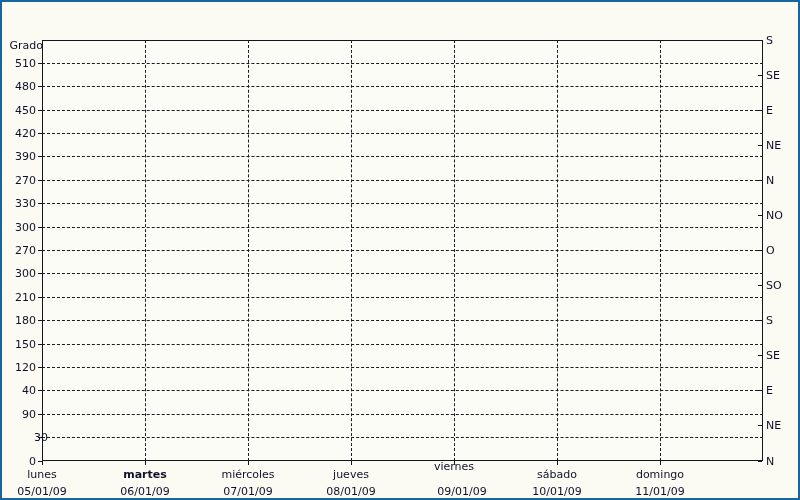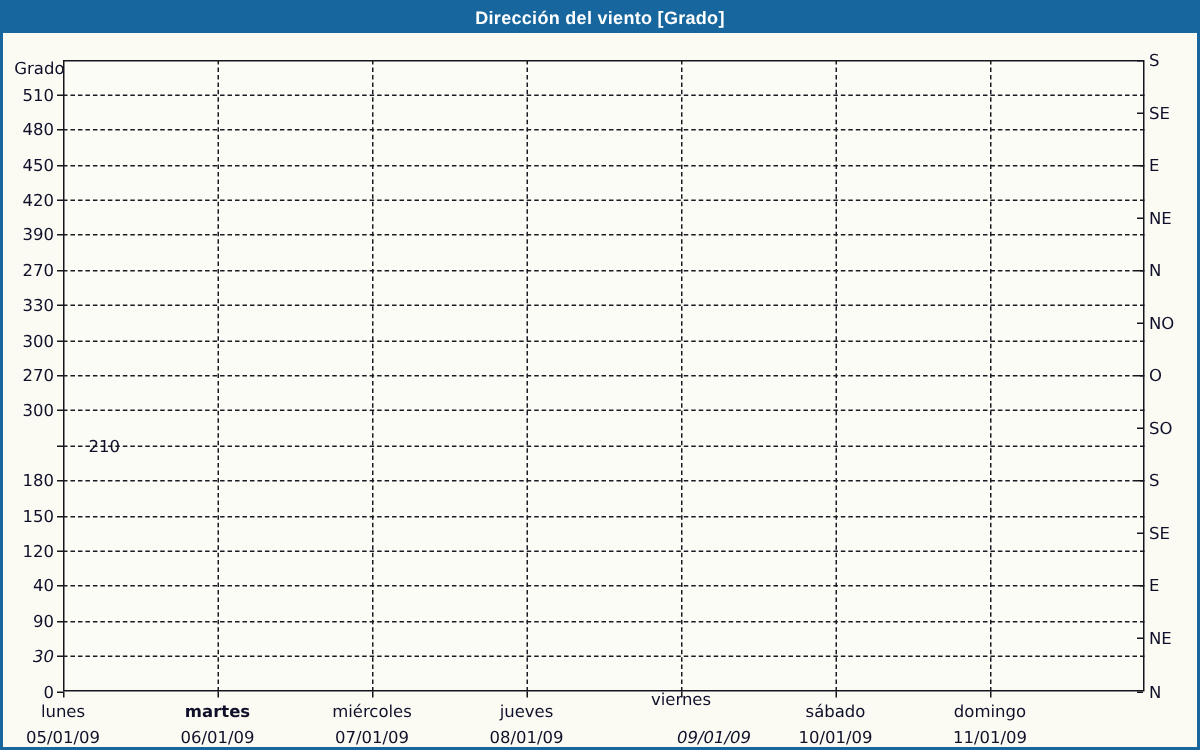"Dirección del viento [Grado]" div.titlebar { html: <div> <span>Dirección del viento [Grado]</span> </div> -> none }
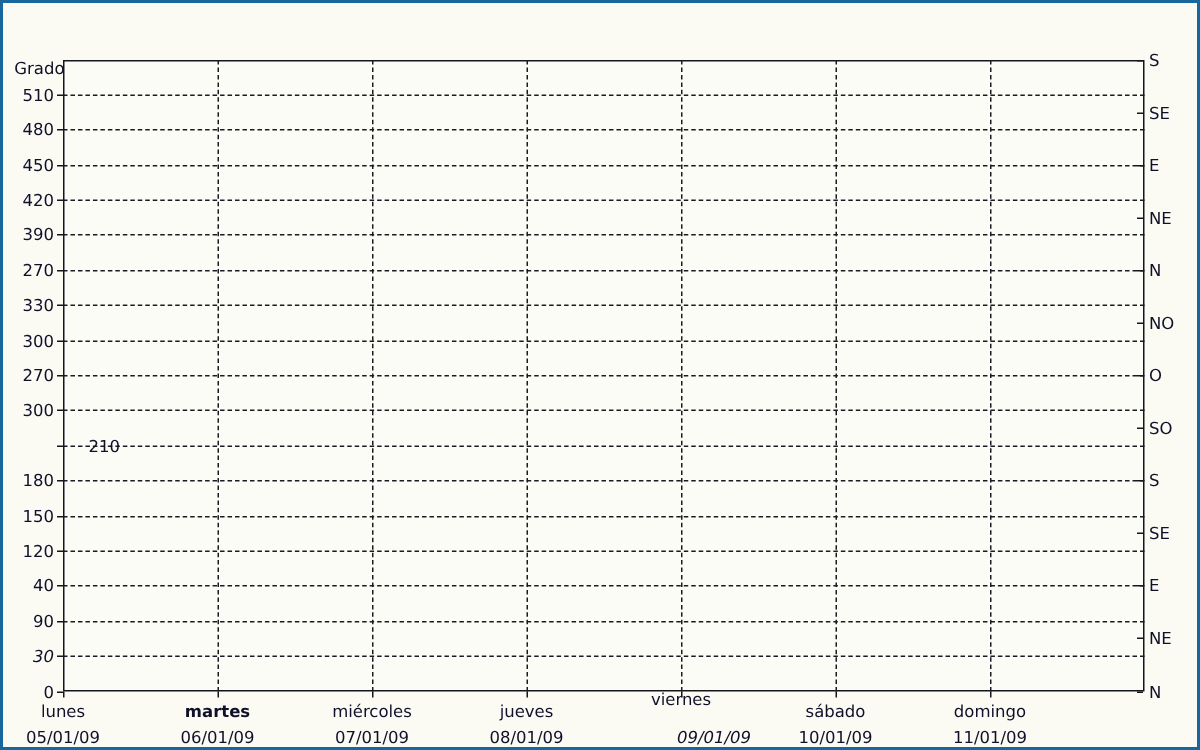"210" div.lbl { padding-left: 44px -> none }
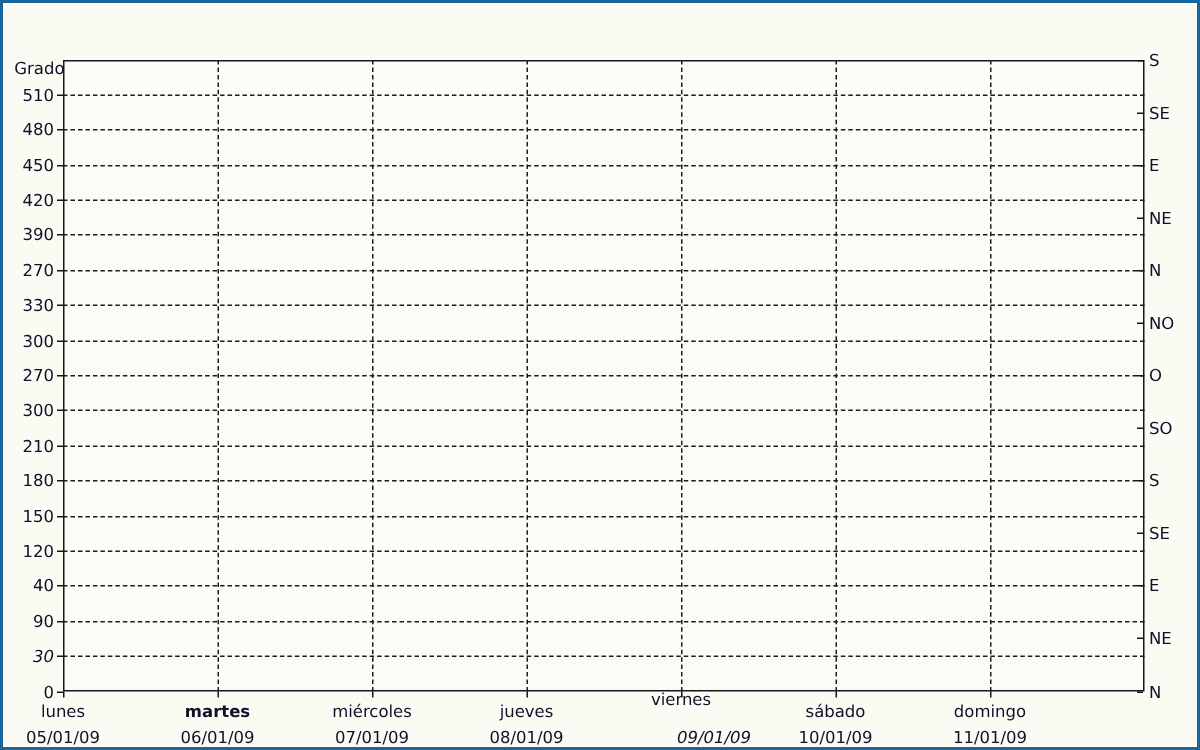"30" div.lbl { font-style: italic -> none; left: 0px -> 12px }
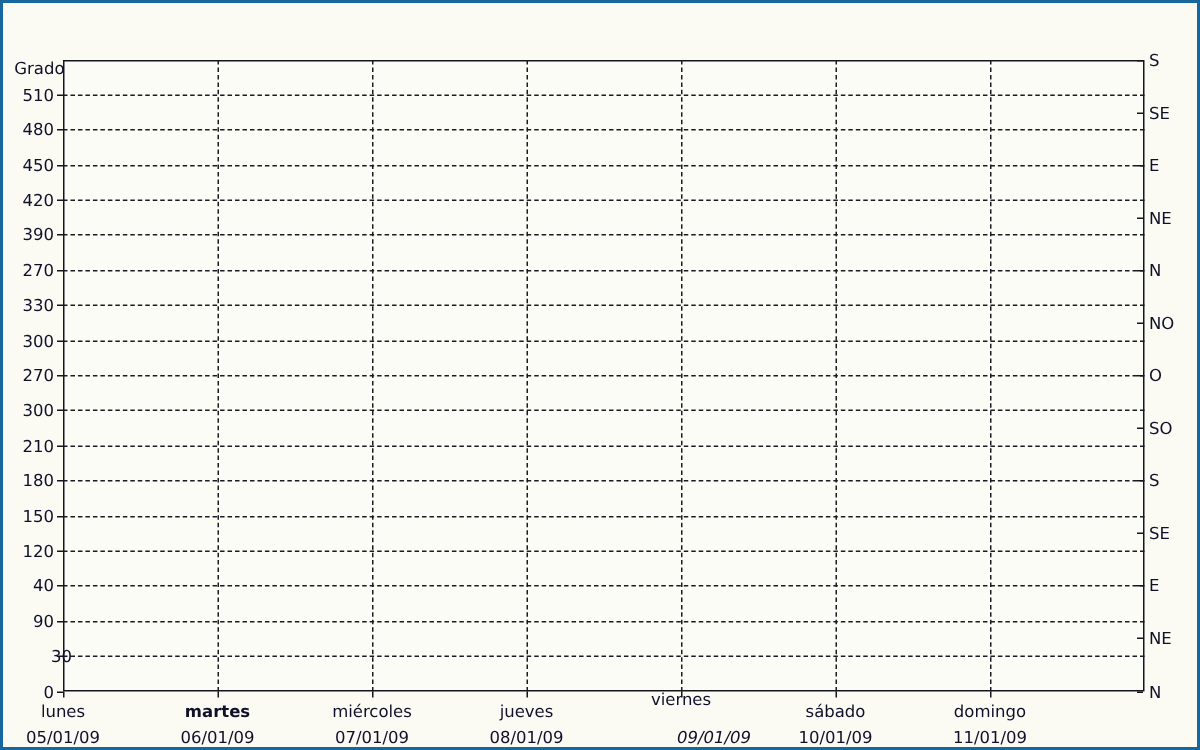"09/01/09" div.lbl { font-style: italic -> none; left: 424px -> 410px }
